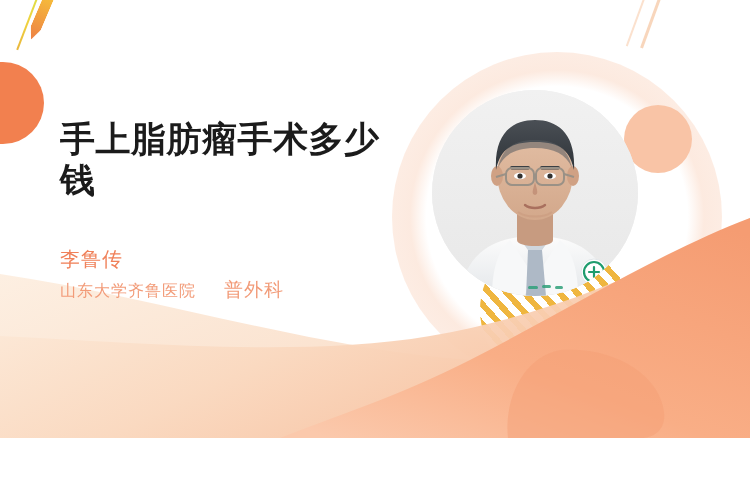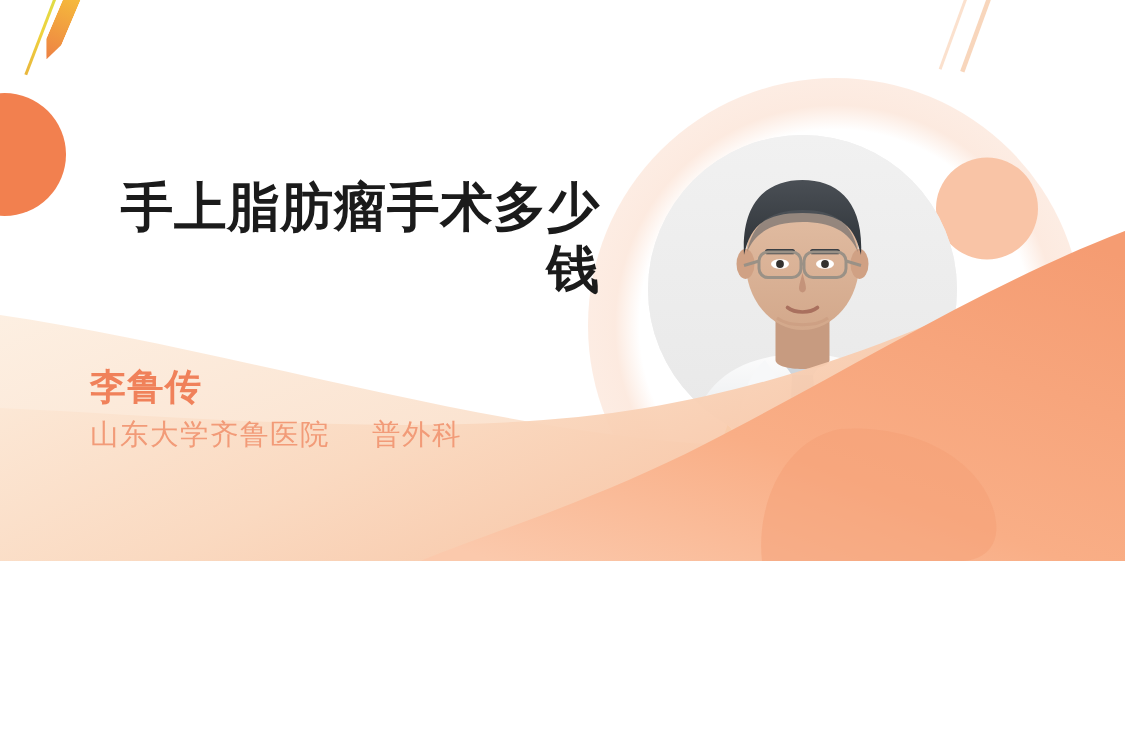"手上脂肪瘤手术多少钱" #card { height: 374px -> 438px; text-align: right -> none }
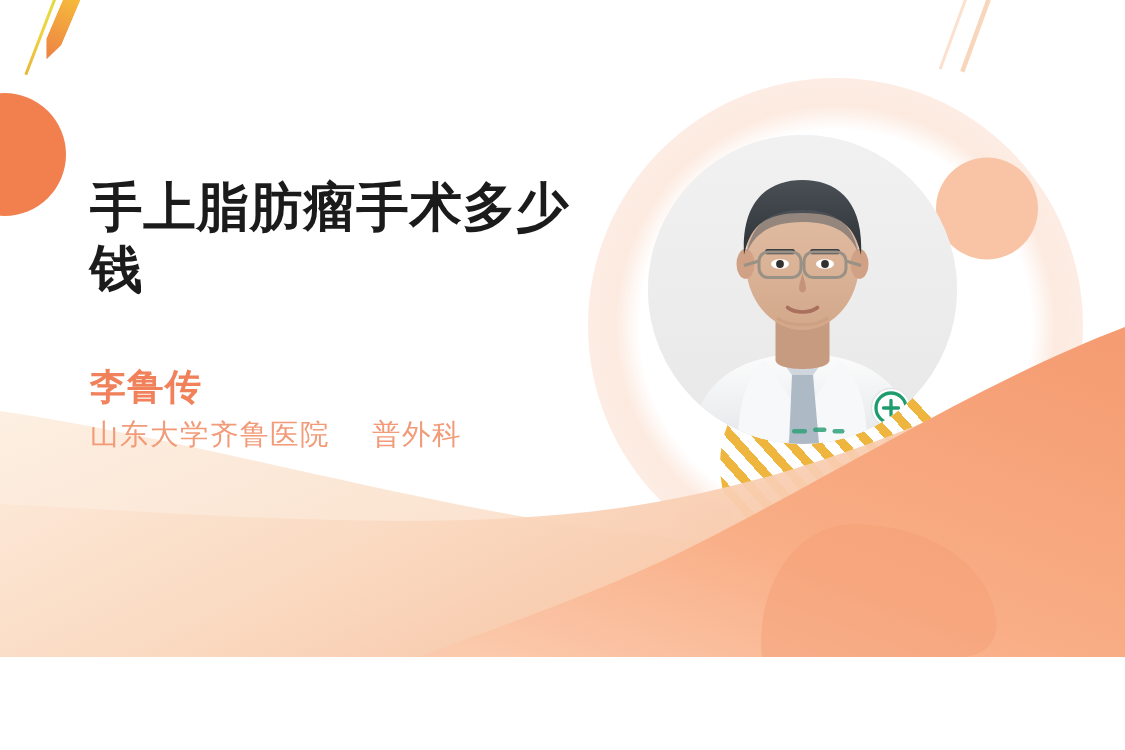"李鲁传" .doctor-name { font-size: 24px -> 20px; font-weight: bold -> normal }
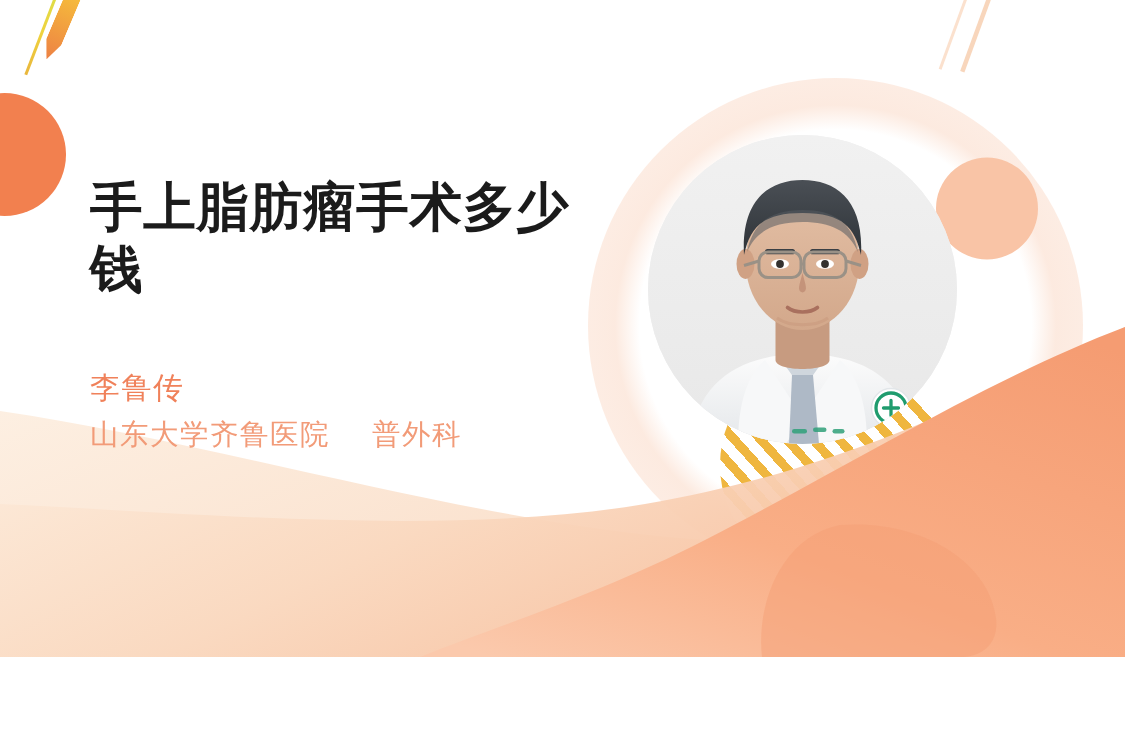"山东大学齐鲁医院" .hospital { font-size: 19px -> 16px }
